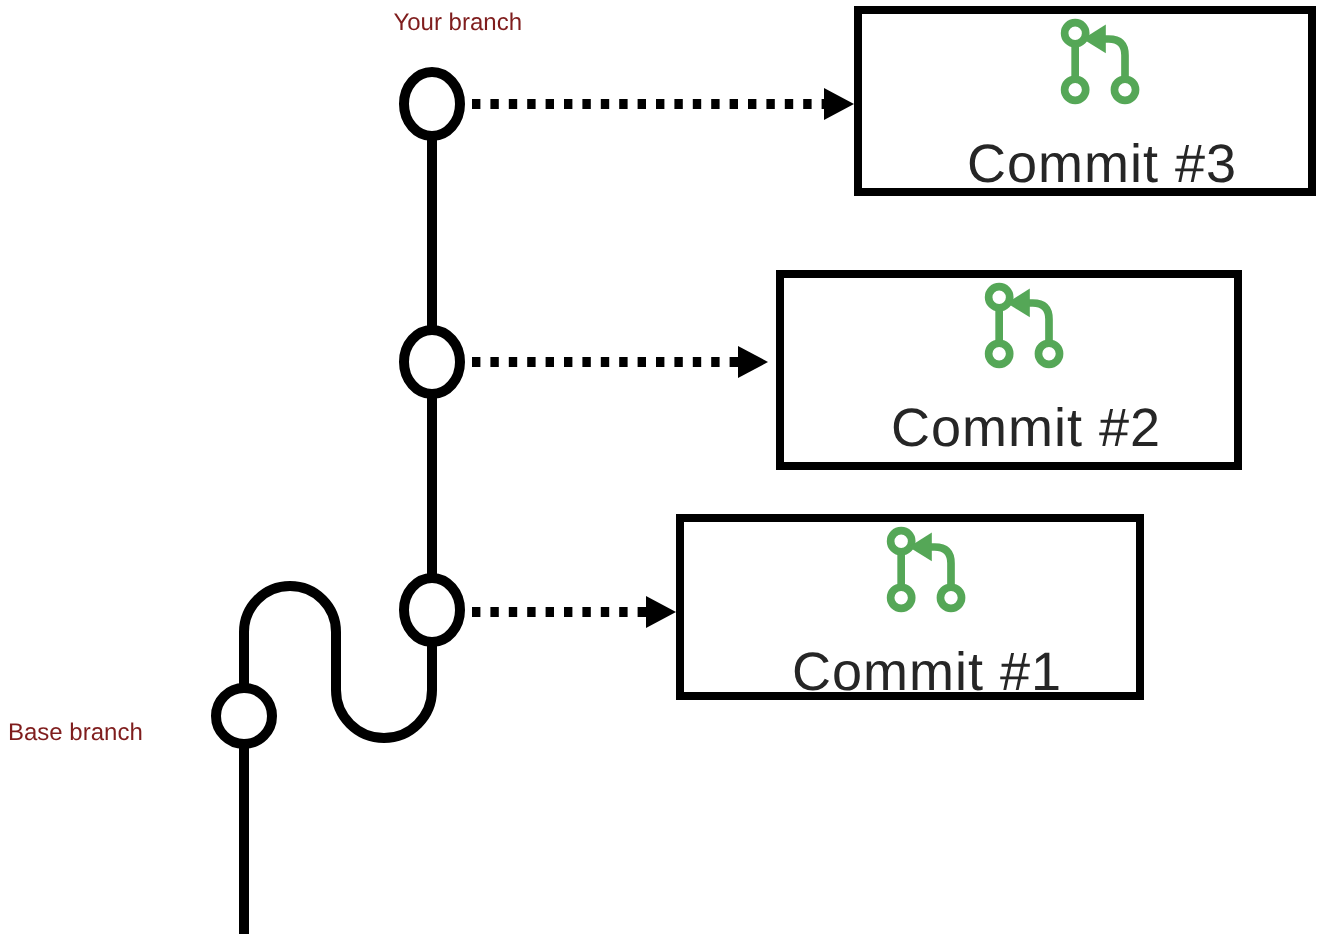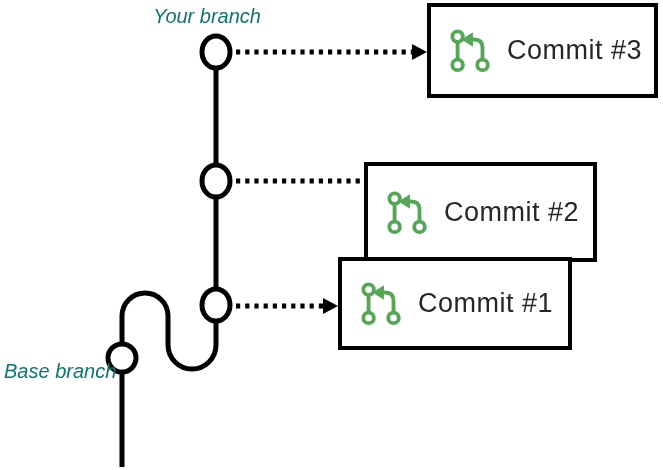"Your branch" .branch-label { color: #0f766e -> #7f1d1d; font-size: 20px -> 12px; font-style: italic -> none }
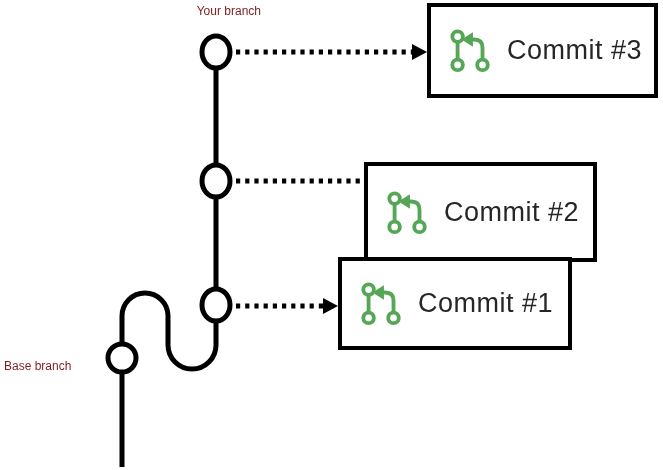"Commit #3" .commit-box { flex-direction: none -> column }
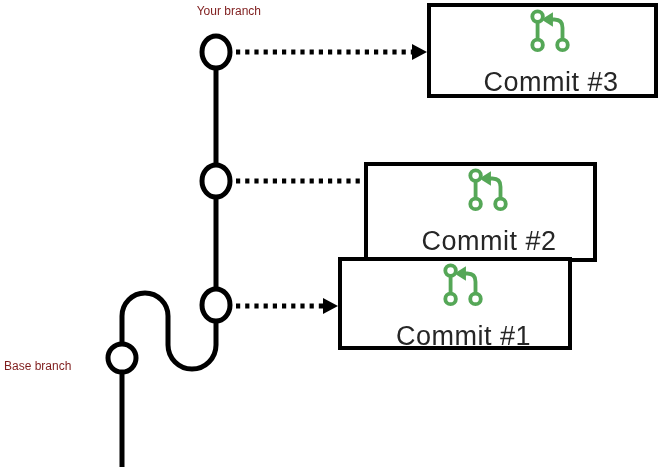"Commit #2" #commit-box-2 { left: 364px -> 388px; margin-top: 27px -> none }
